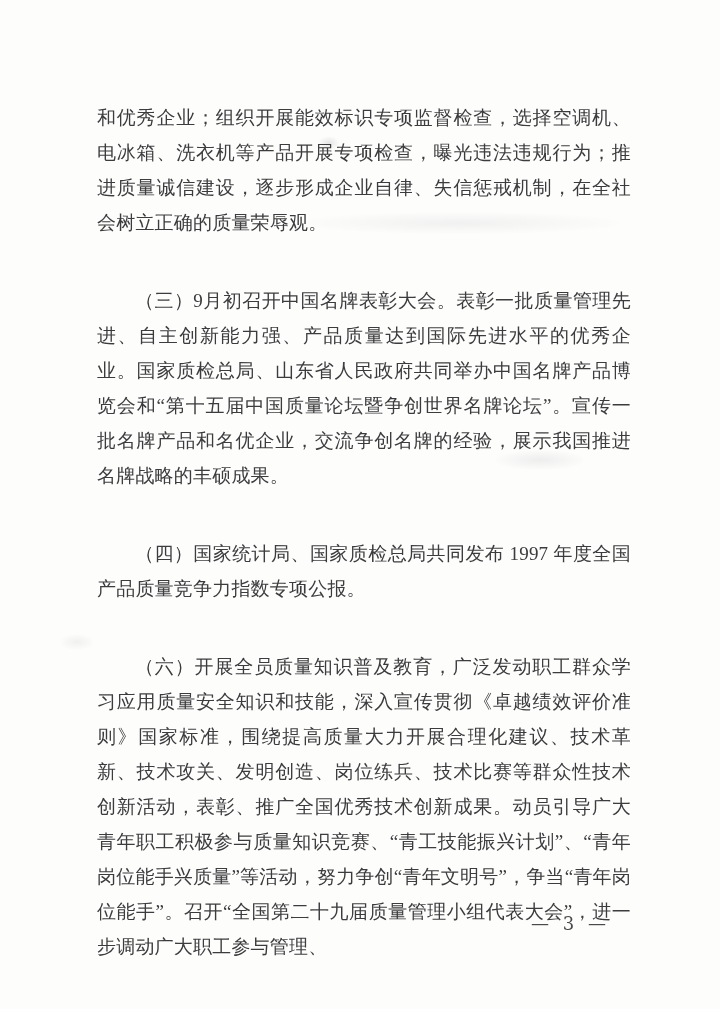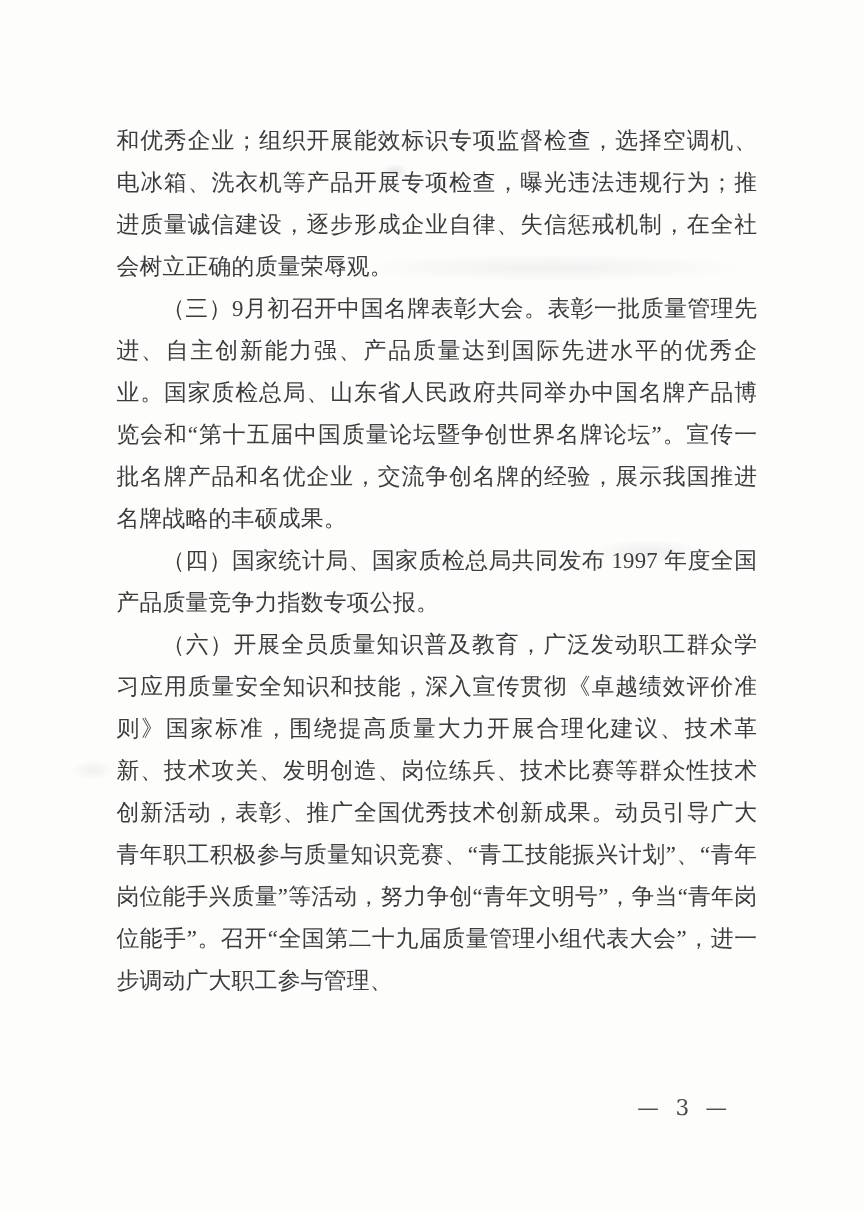"（三）9月初召开中国名牌表彰大会。表彰一批质量管理先进、自主创新能力强、产品质量" .para.indent { margin-top: none -> 43px }
